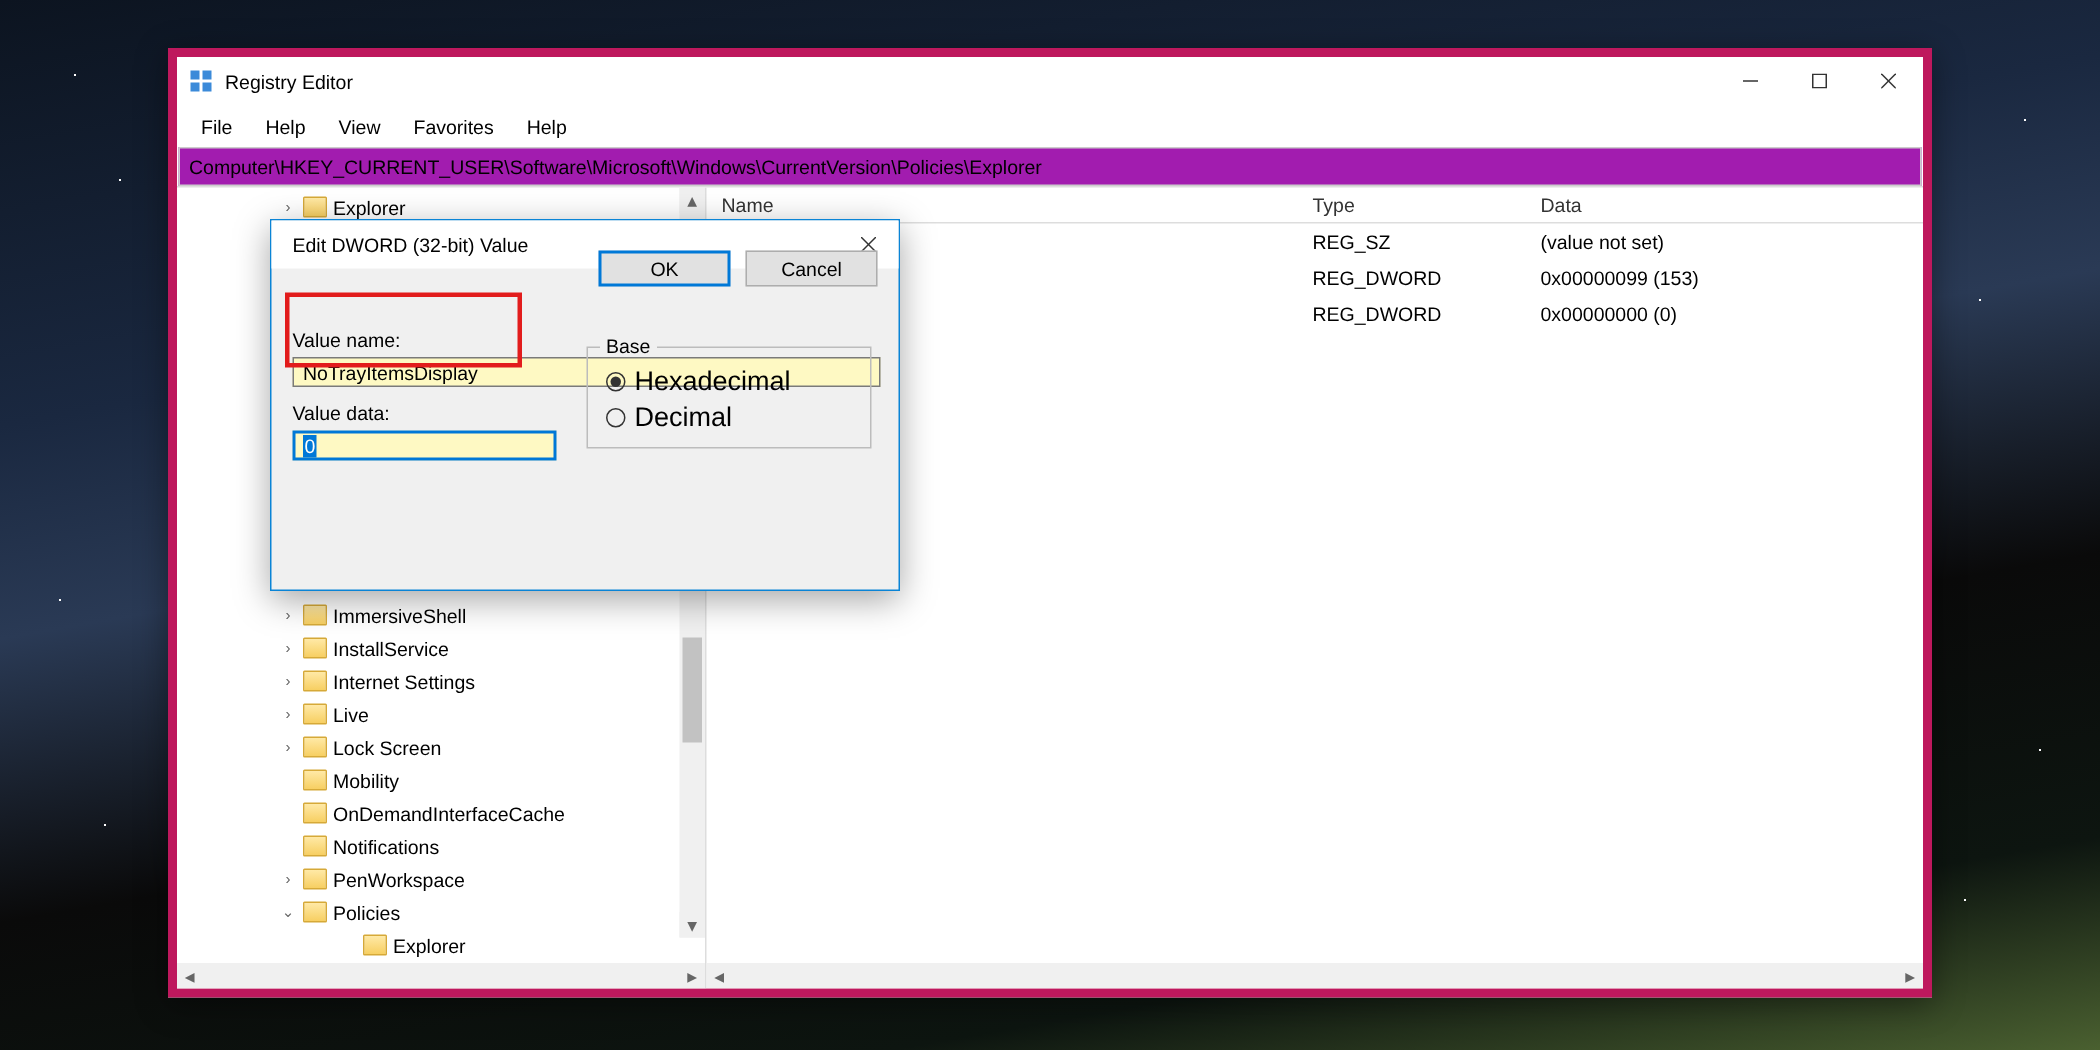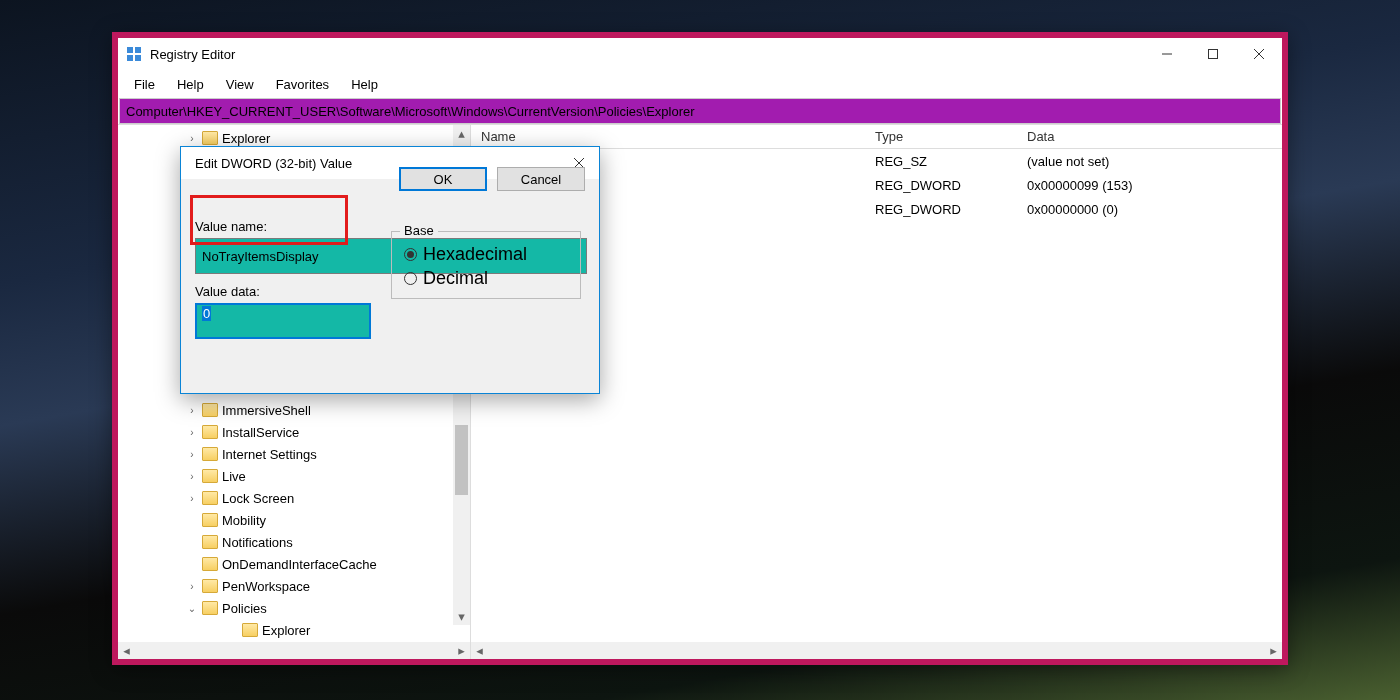"NoTrayItemsDisplay" .txt { background: #14b8a6 -> #fef9c3; height: 36px -> 20px }
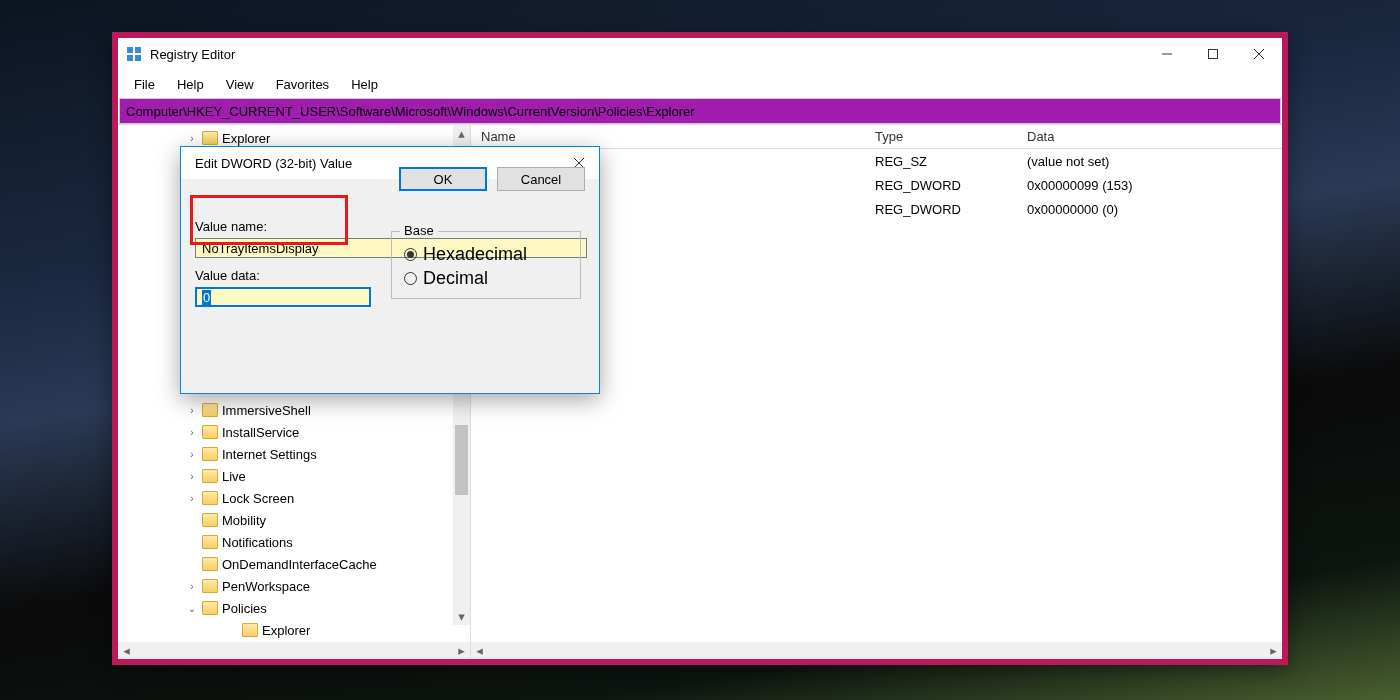"Notifications" div.row { order: before "OnDemandInterfaceCache" -> after "OnDemandInterfaceCache" }
